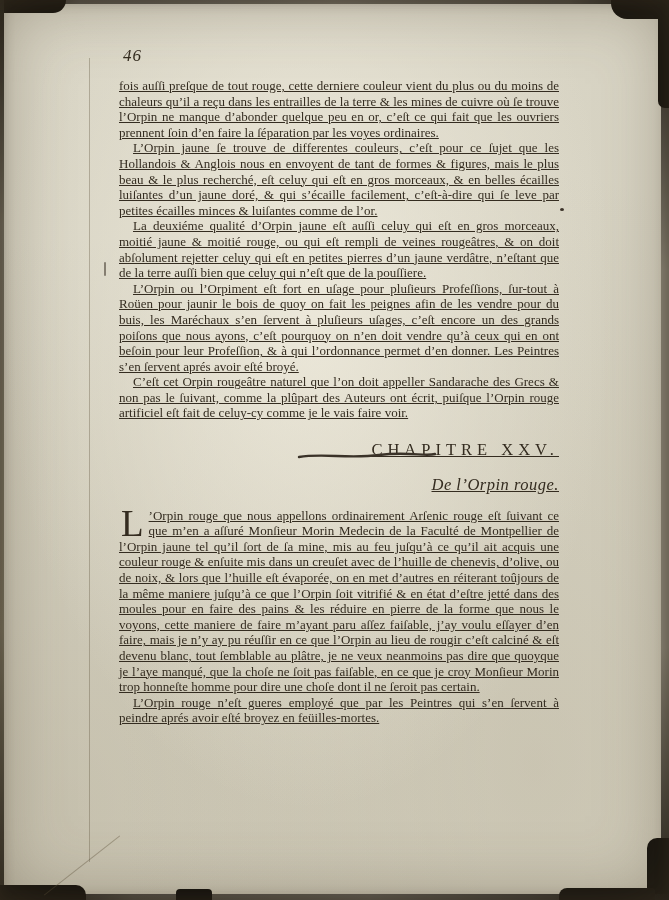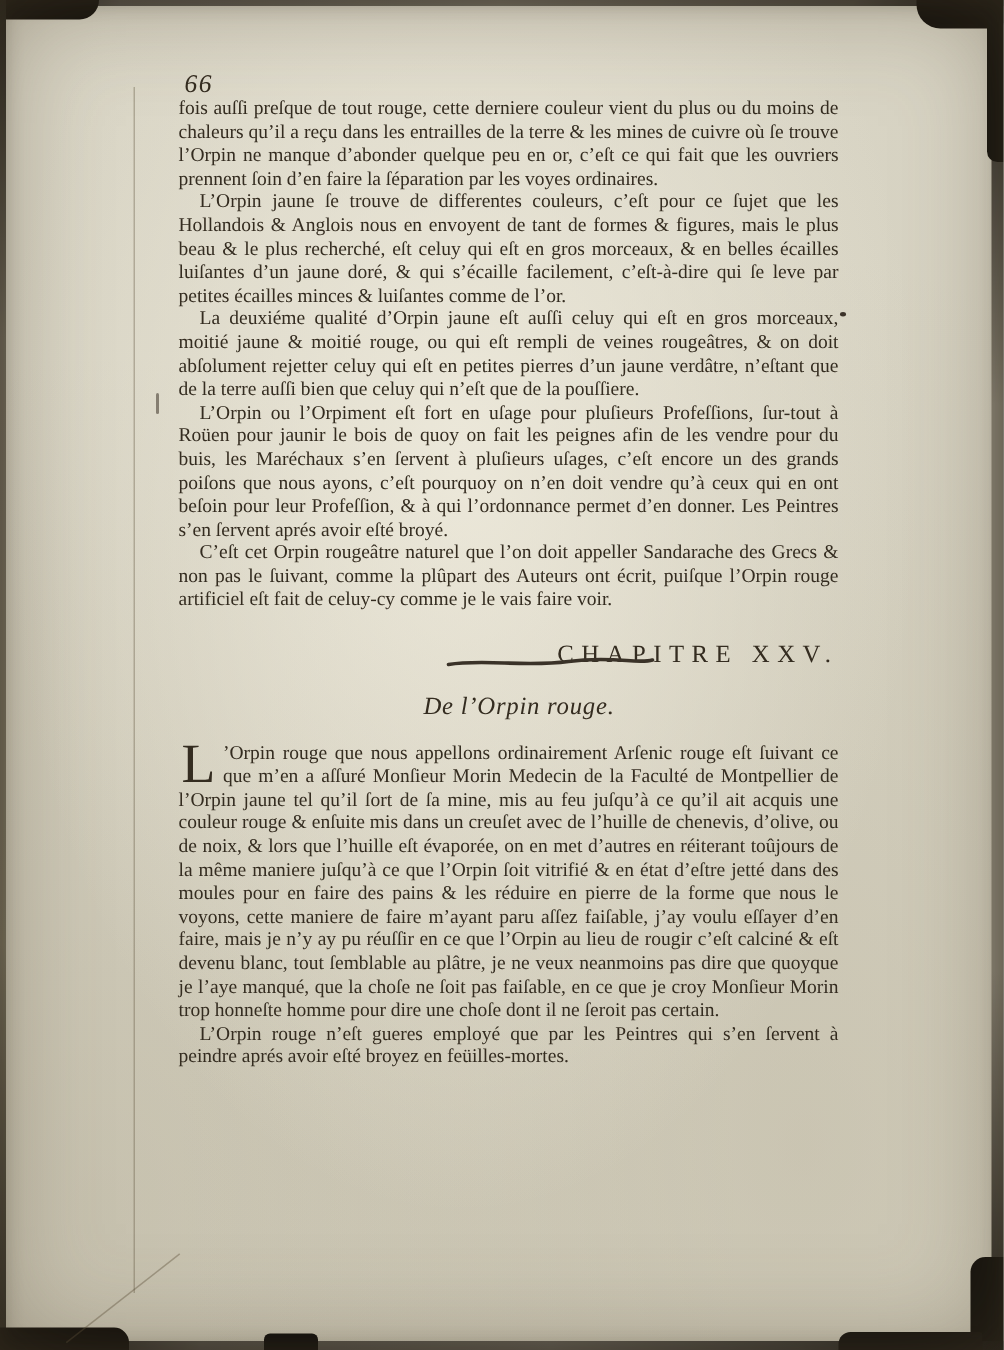"66" span.page-num { text: 66 -> 46 }
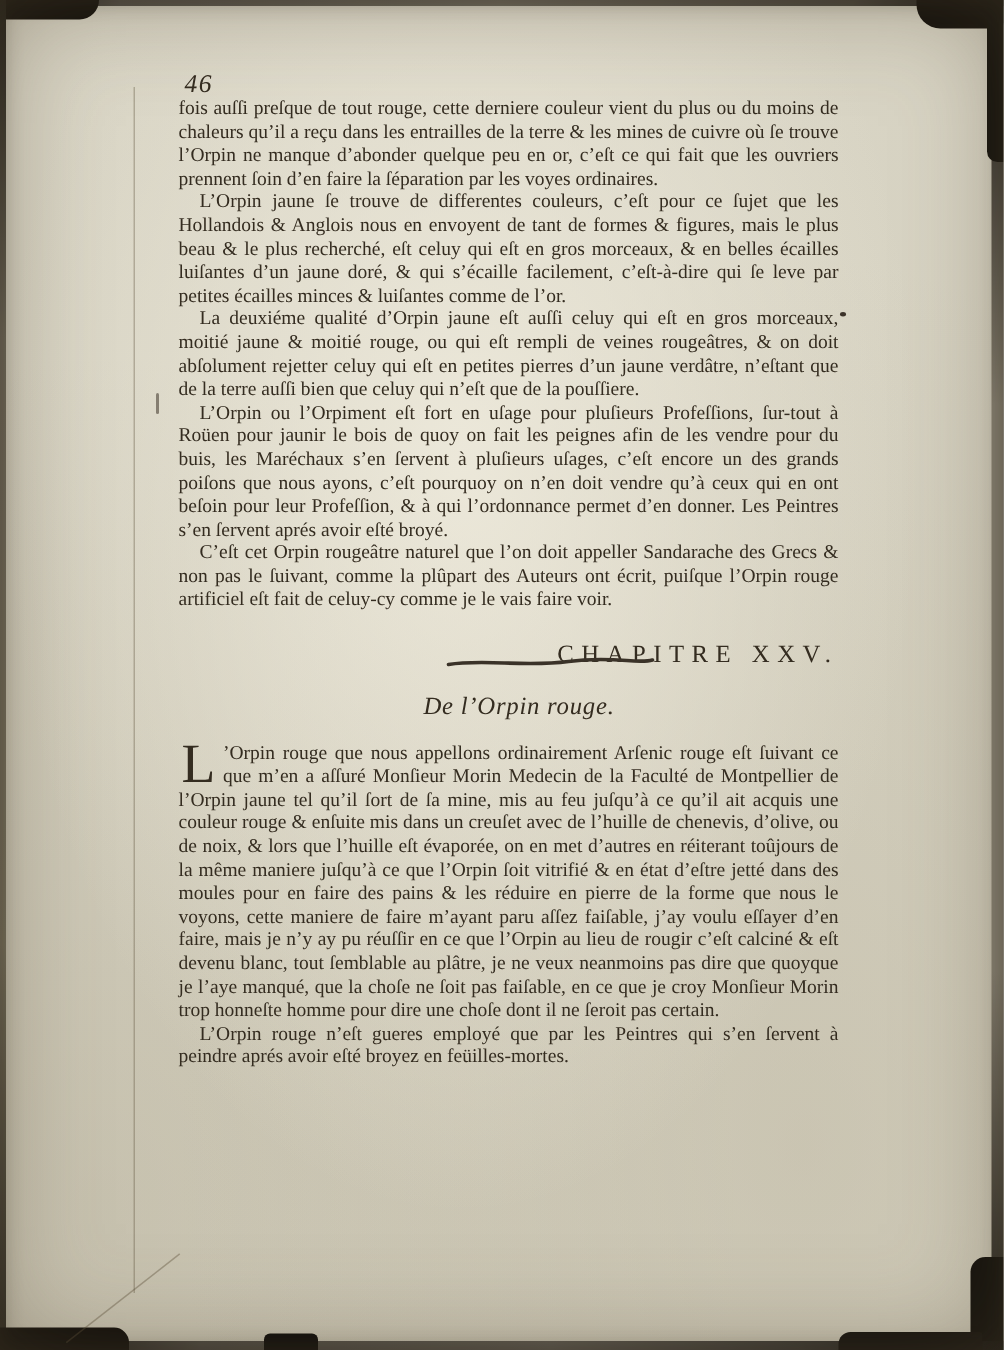"fois auſſi preſque de tout" .content { text-decoration: none -> underline; top: 64px -> 78px }
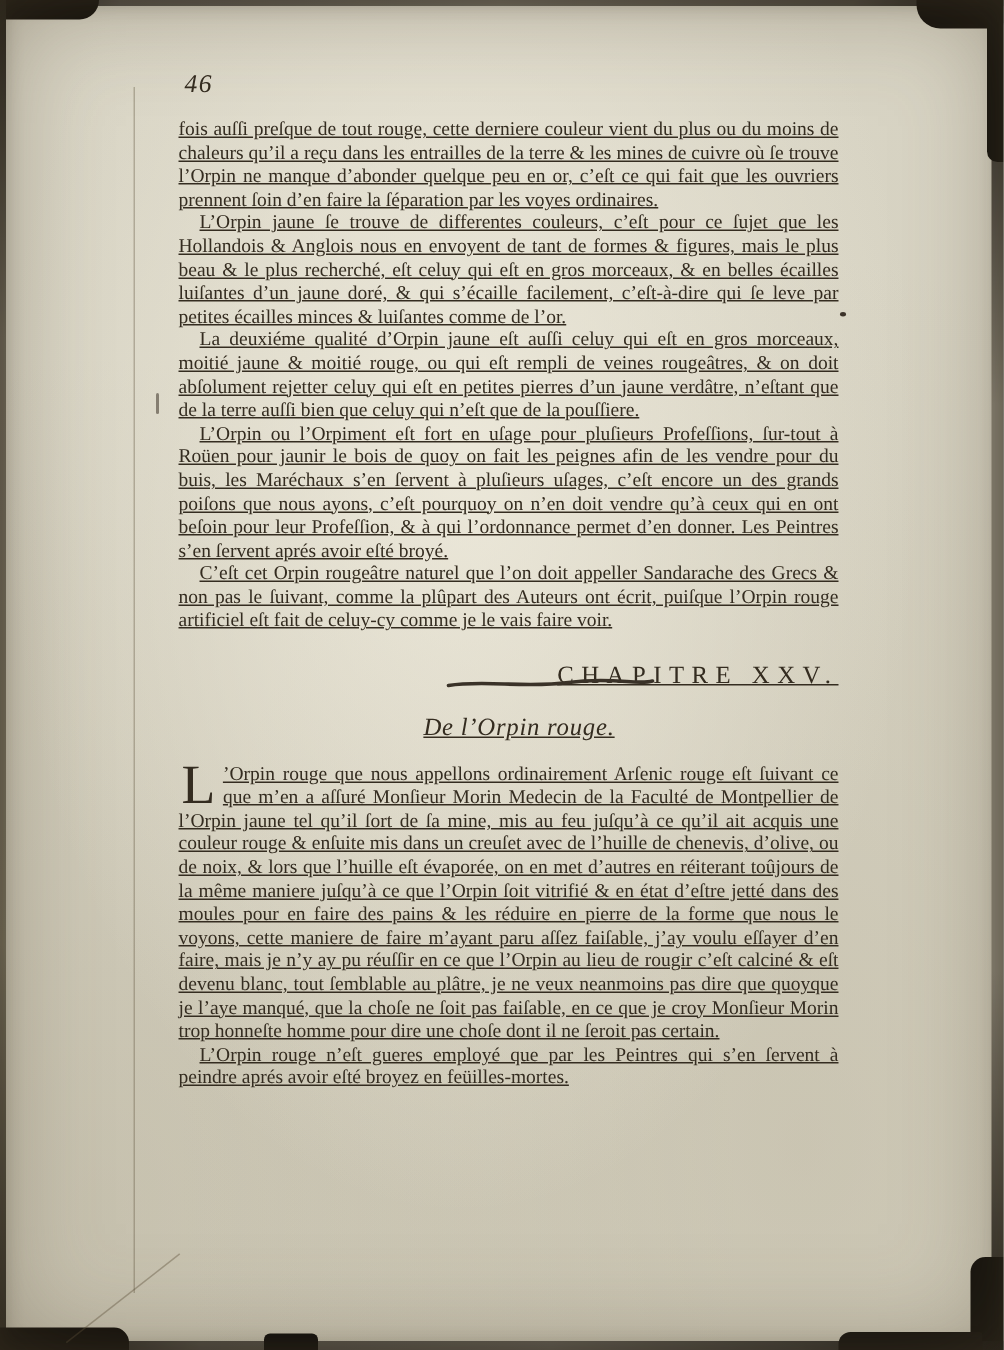"De l’Orpin rouge." .chapter-subtitle { text-align: center -> right }
